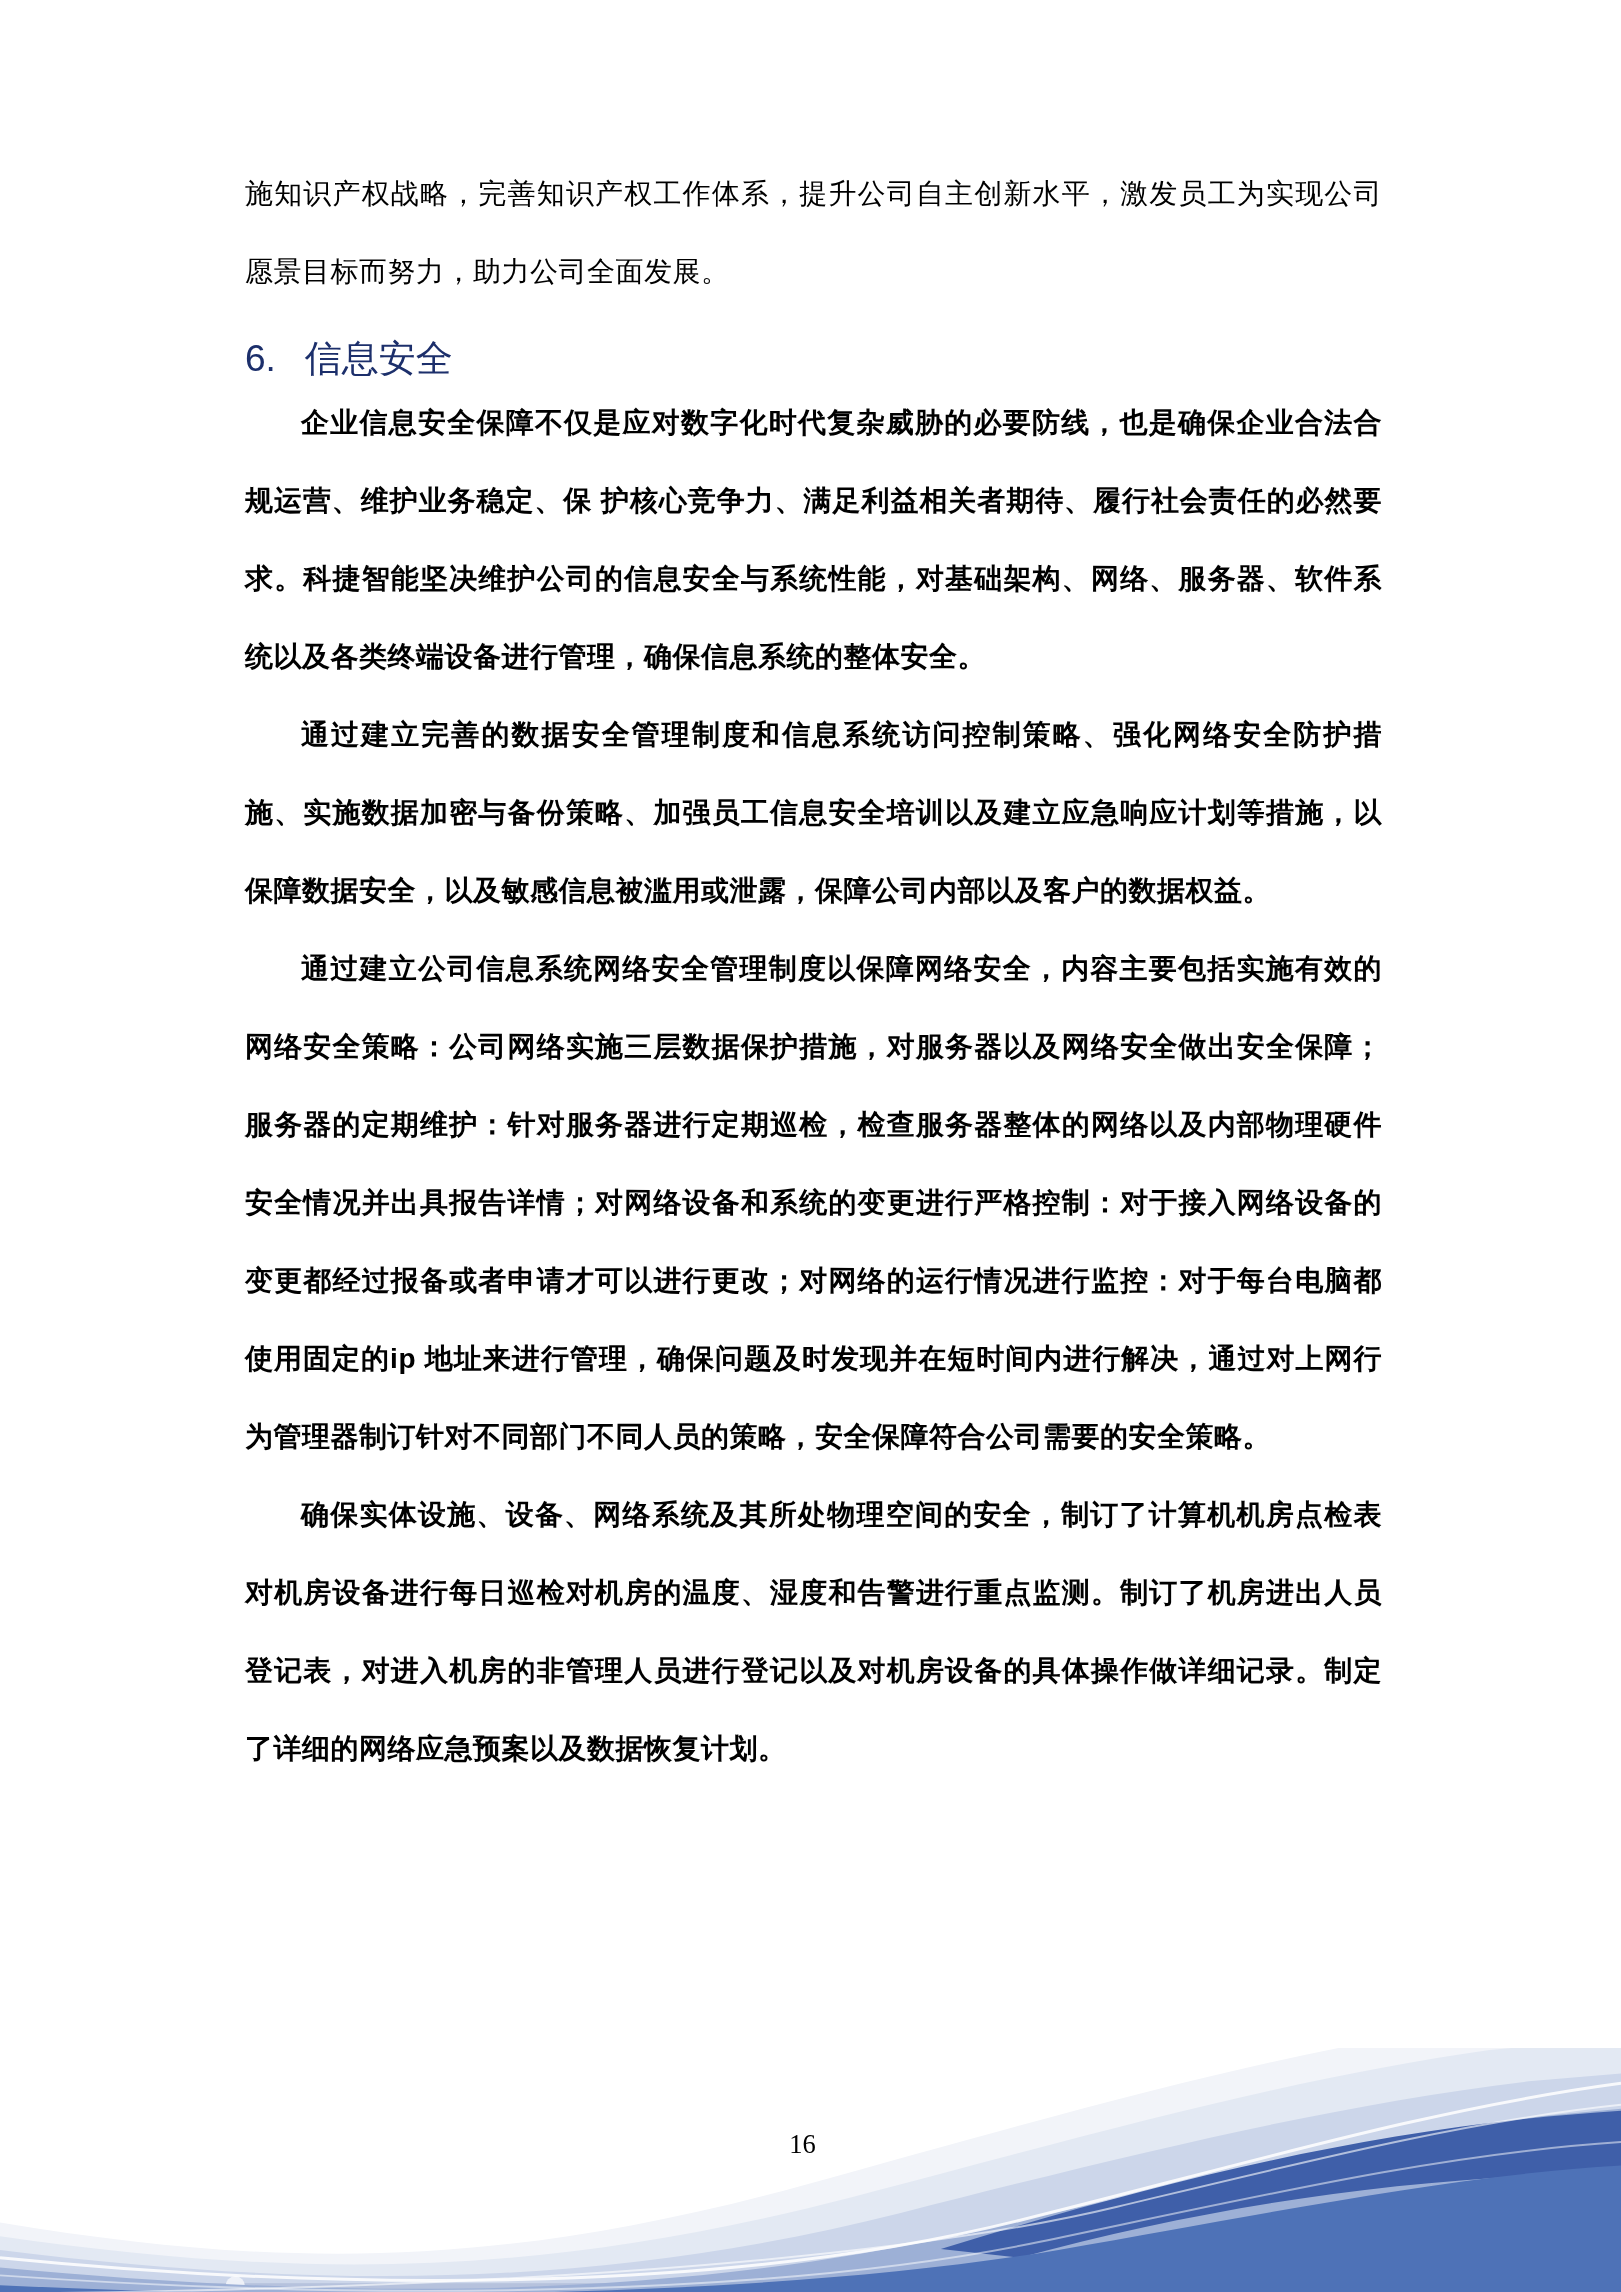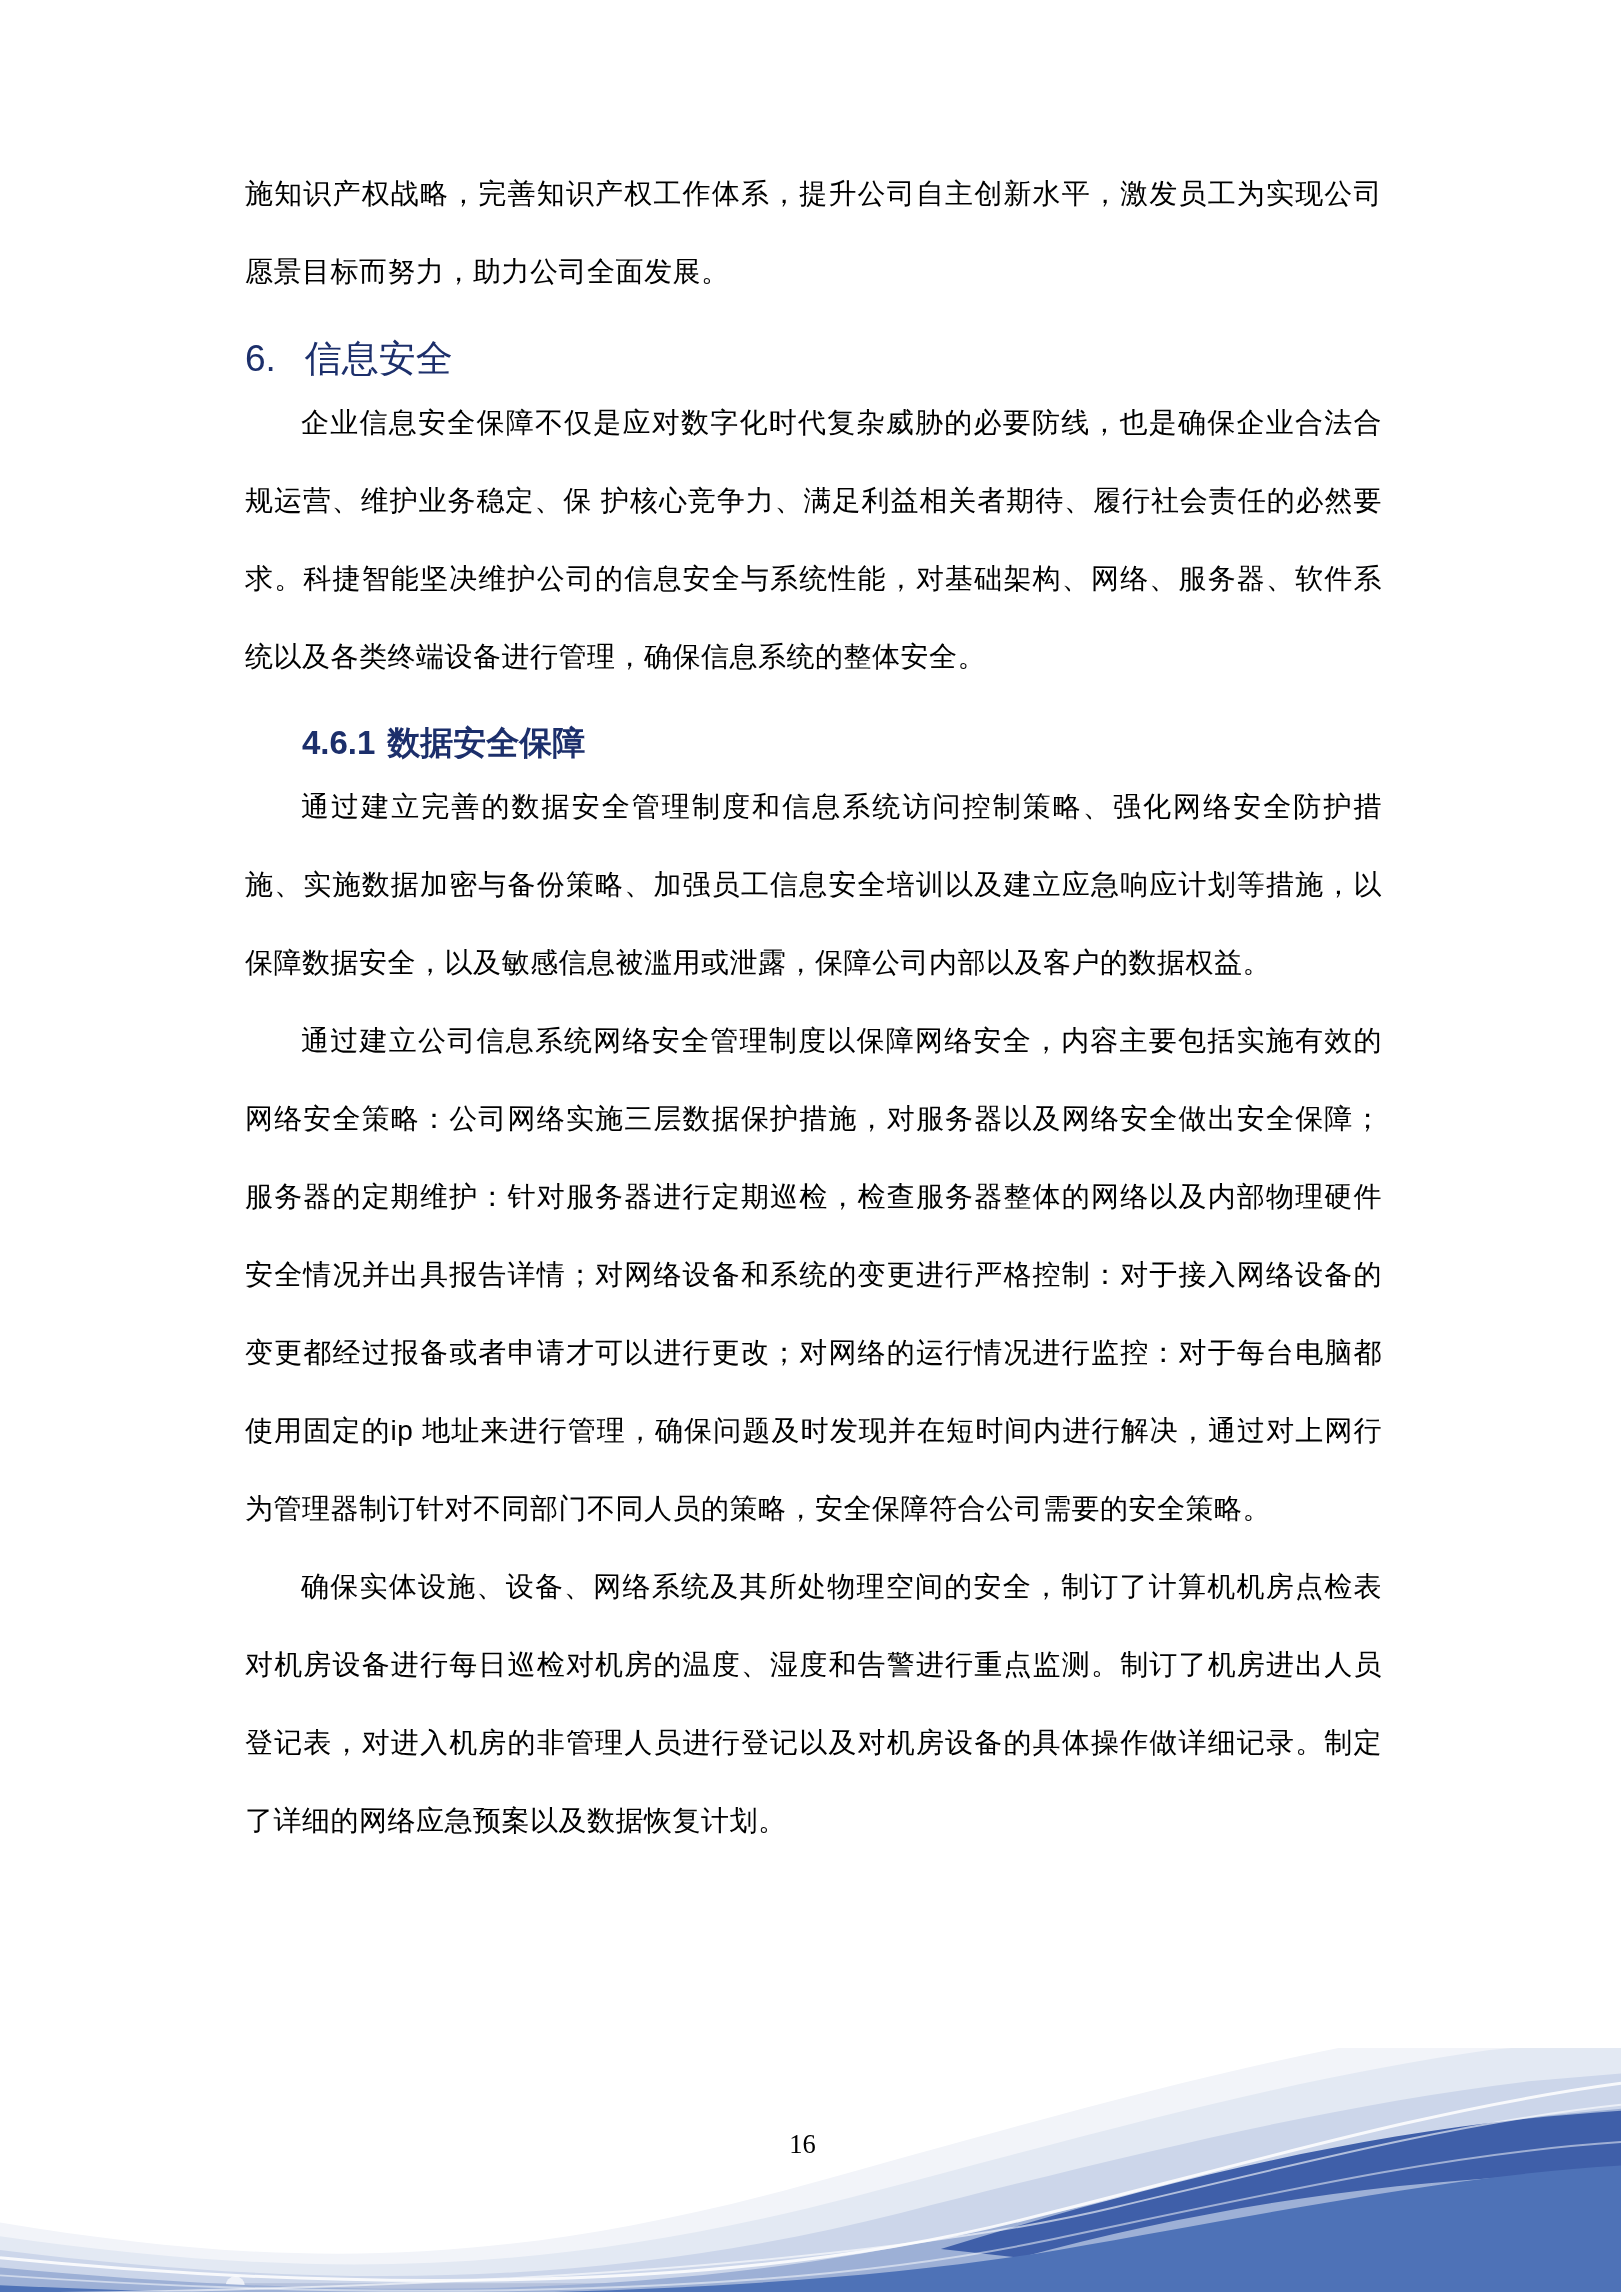"企业信息安全保障不仅是应对数字化时代复杂威胁的必要防线，也是确保企业合法合规运营" .para-after-heading { font-weight: none -> bold }
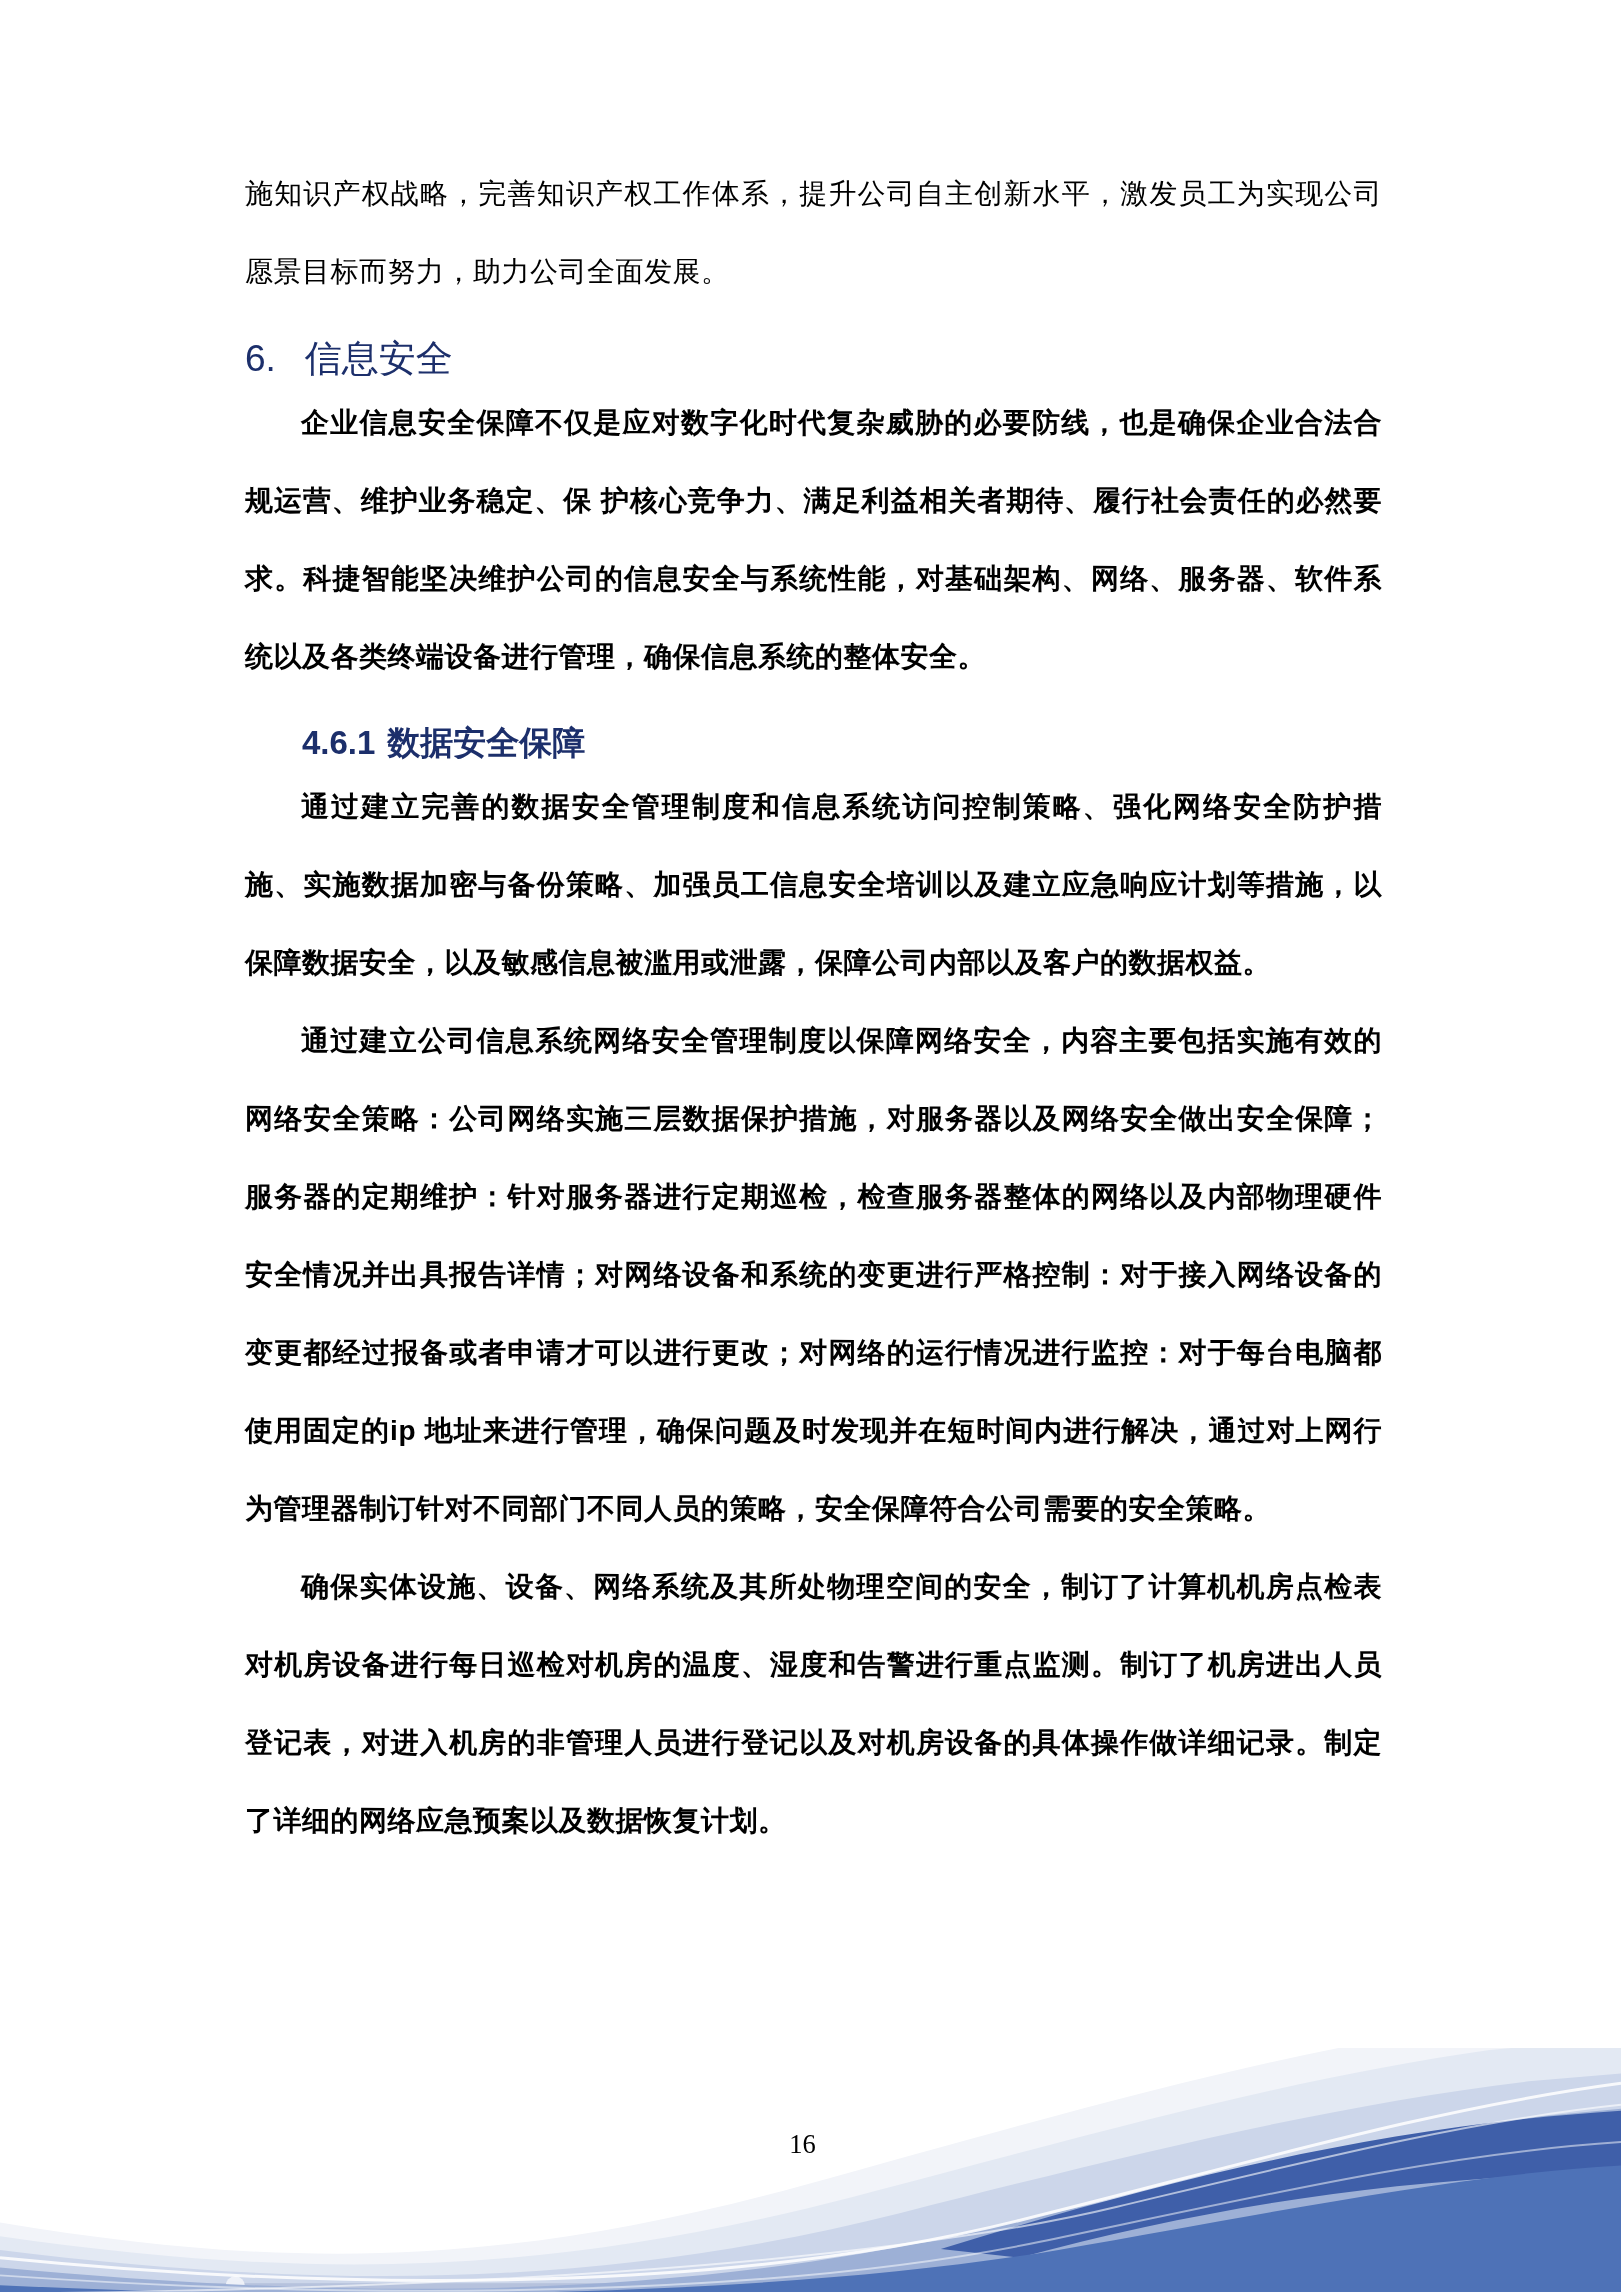"4.6.1 数据安全保障" h3.sub-heading { html: <h3> <span>4.6.1</span><span>数据安全保障</span> </h3> -> none }
